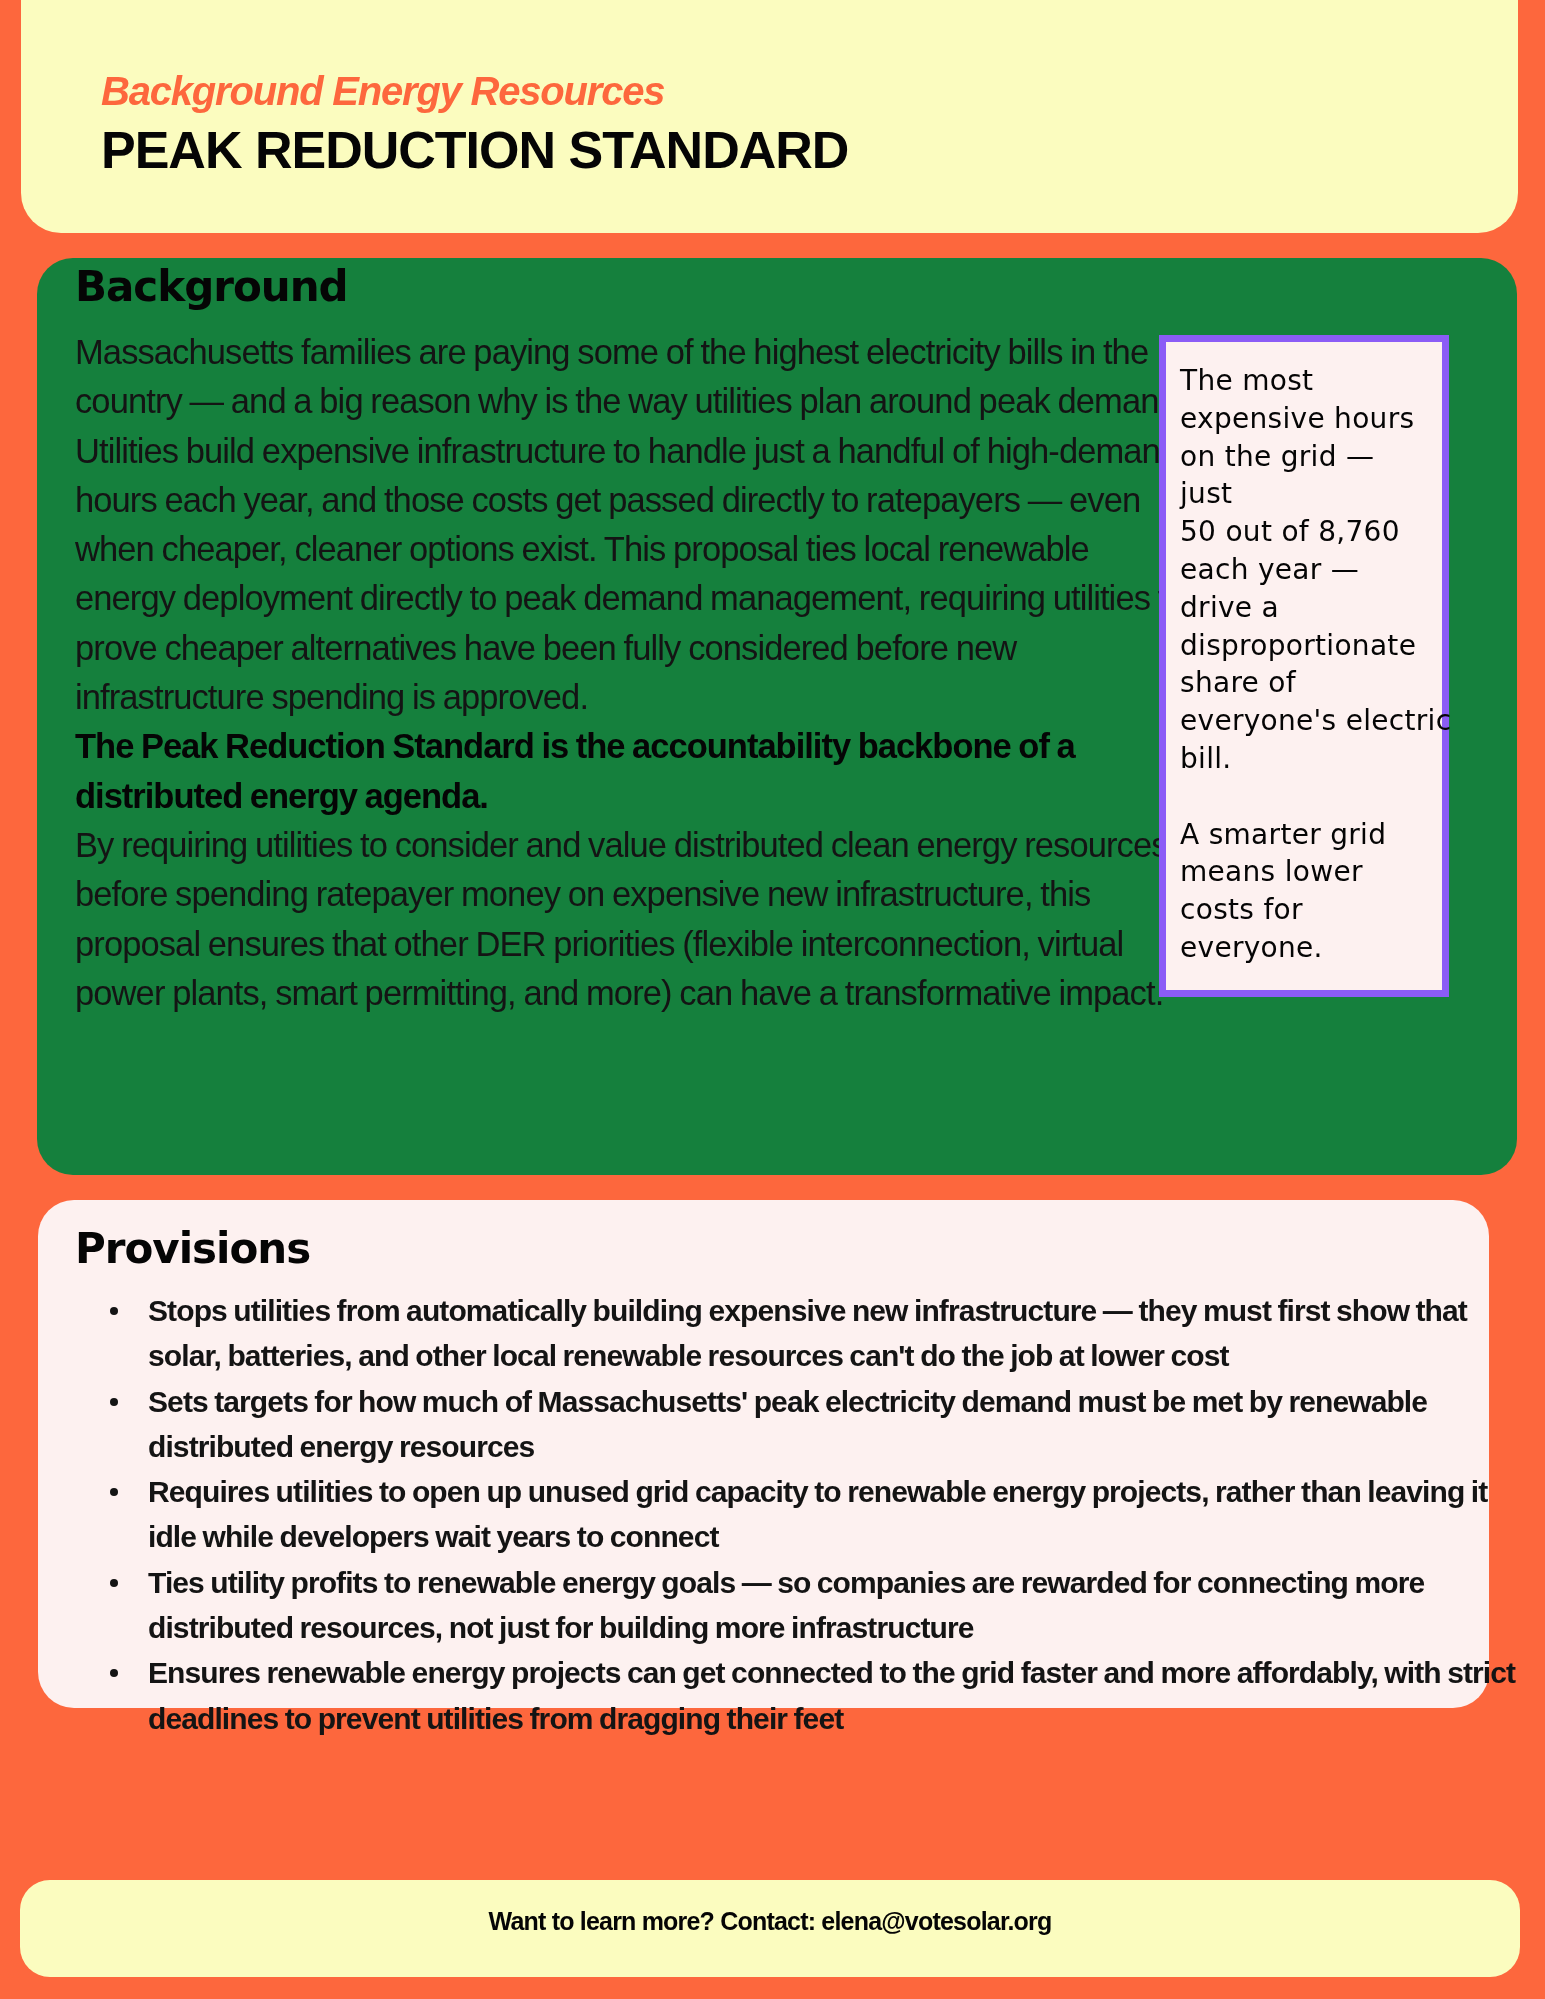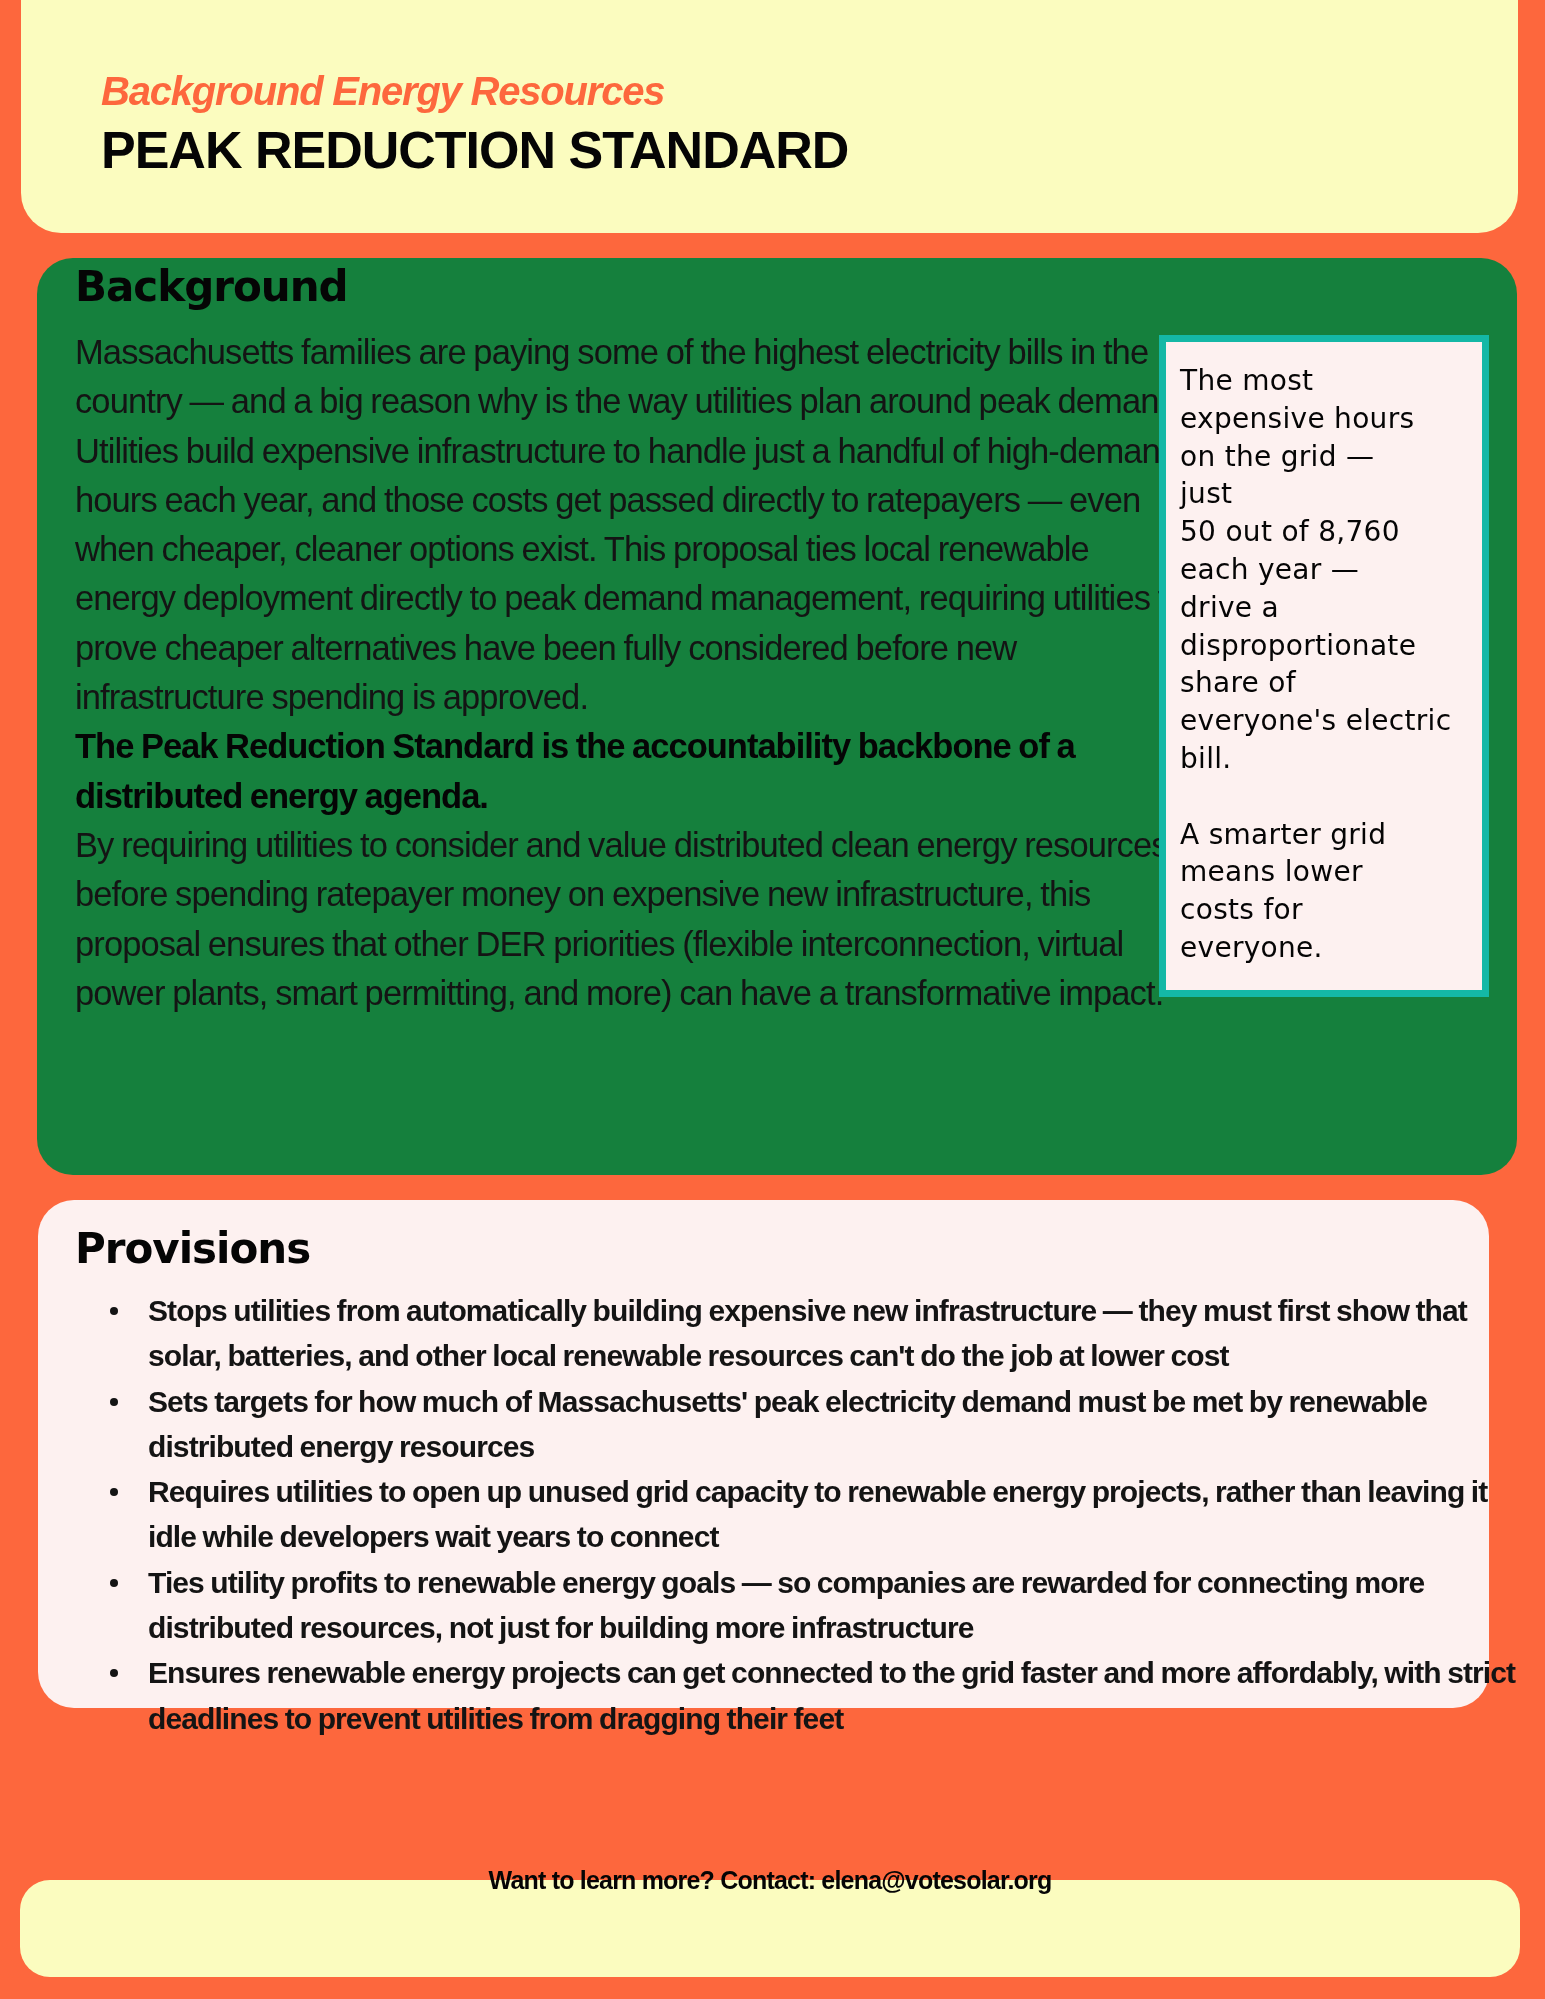"The most" .callout { border: 7px solid #14b8a6 -> 7px solid #8b5cf6; width: 330px -> 290px }
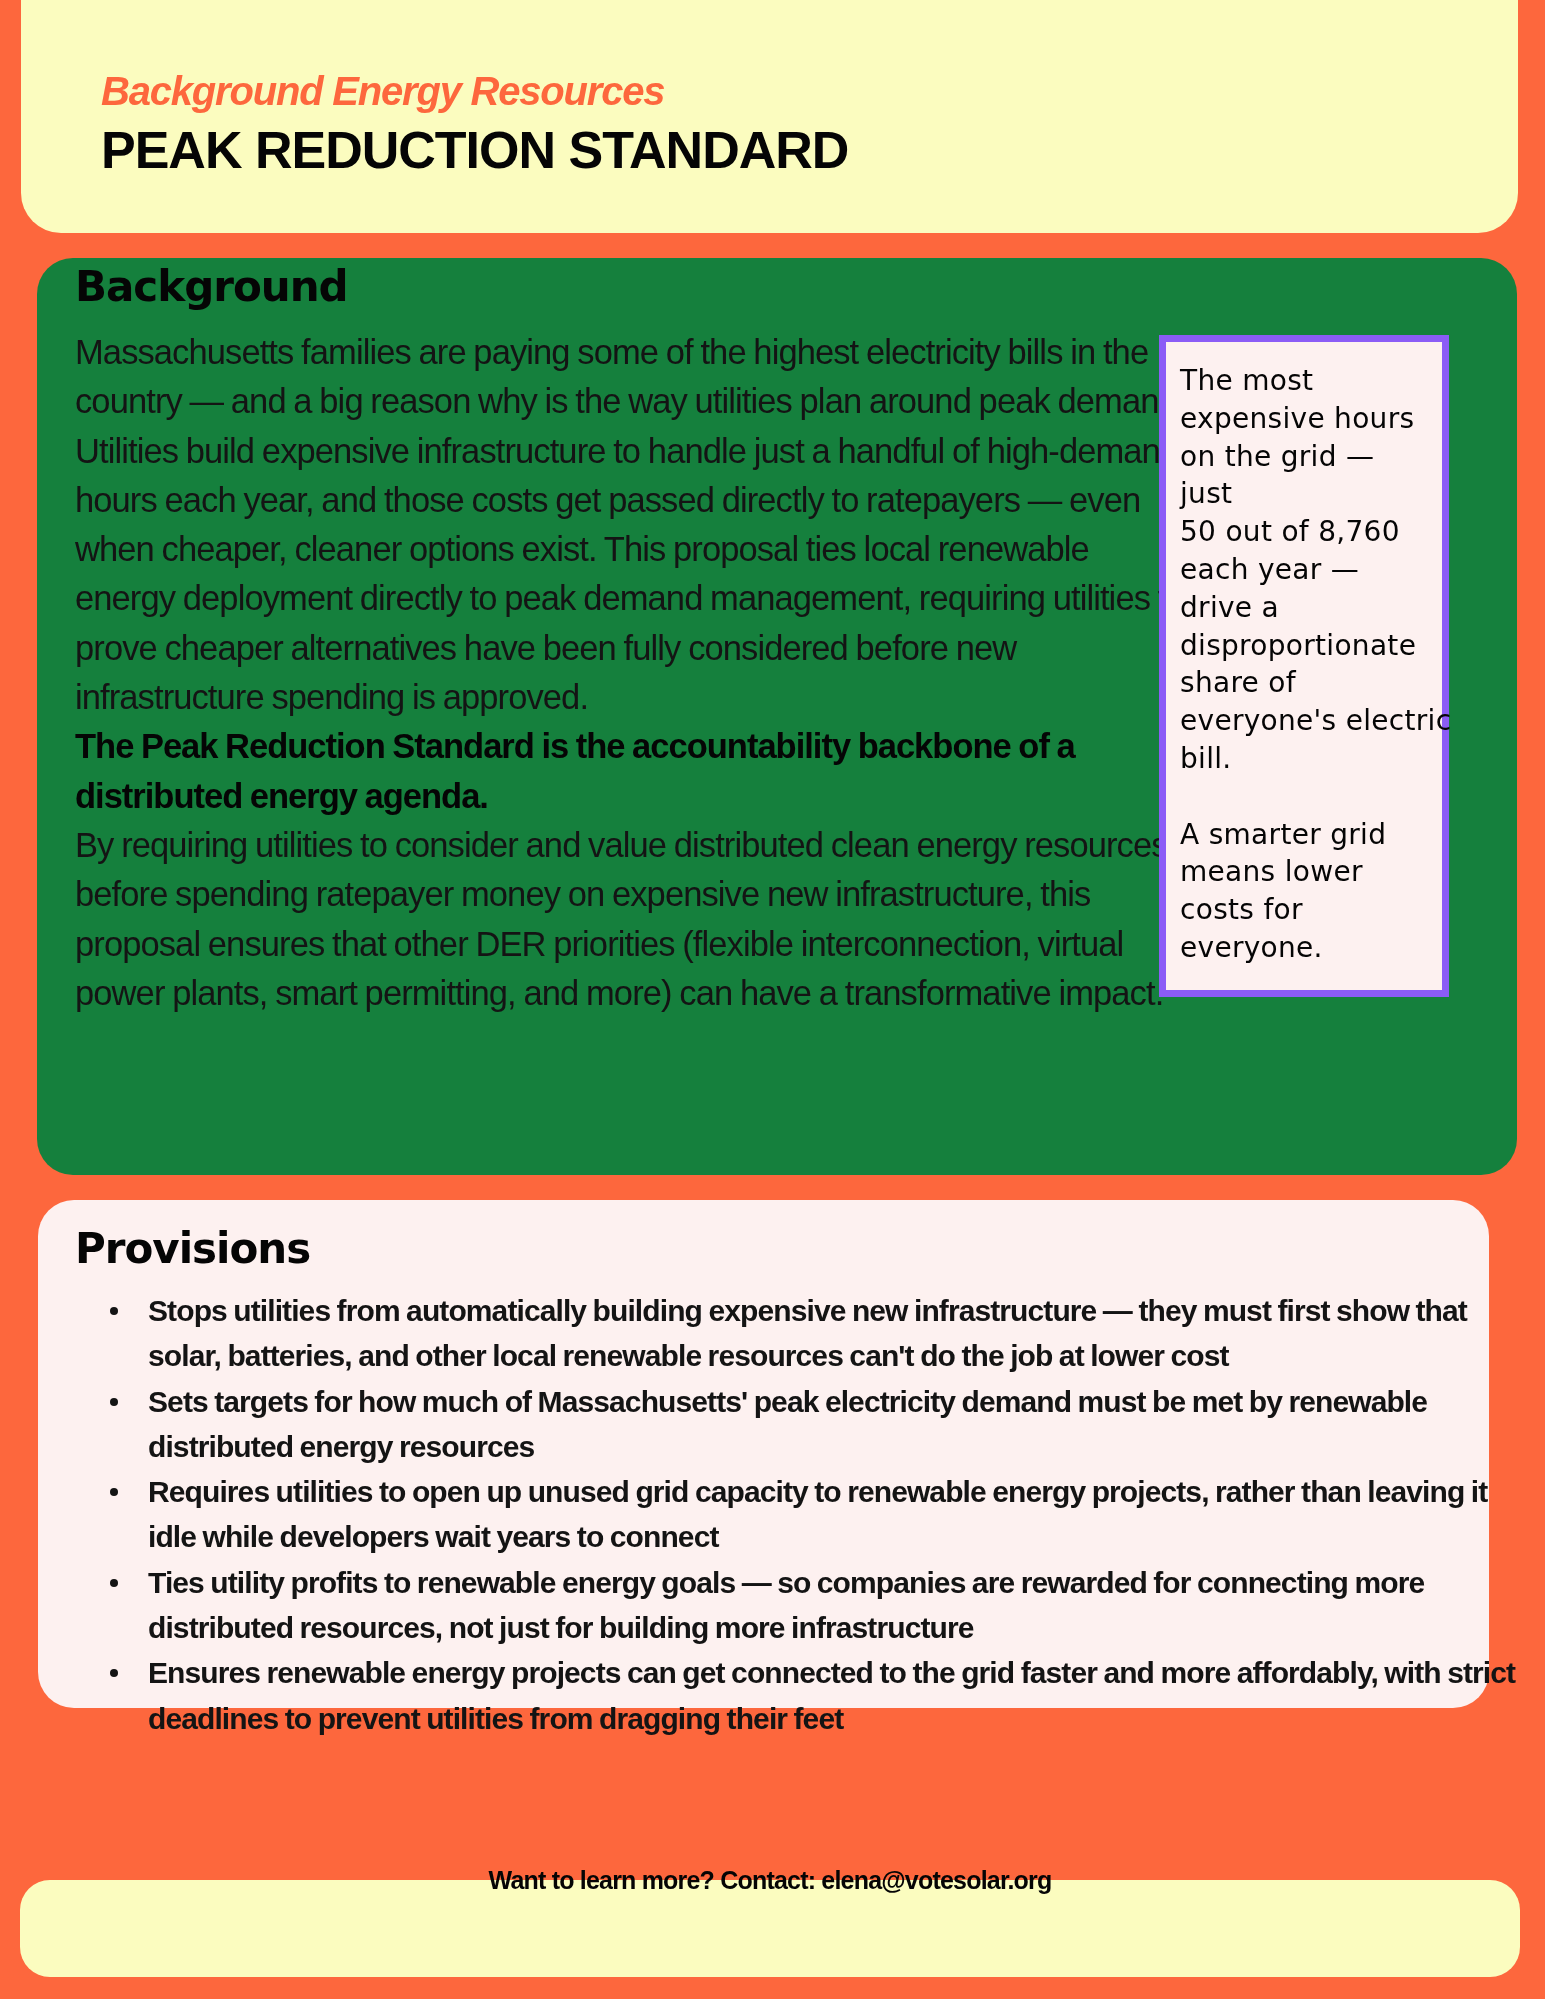"Want to learn more? Contact:" .footer-panel { align-items: flex-start -> center }
